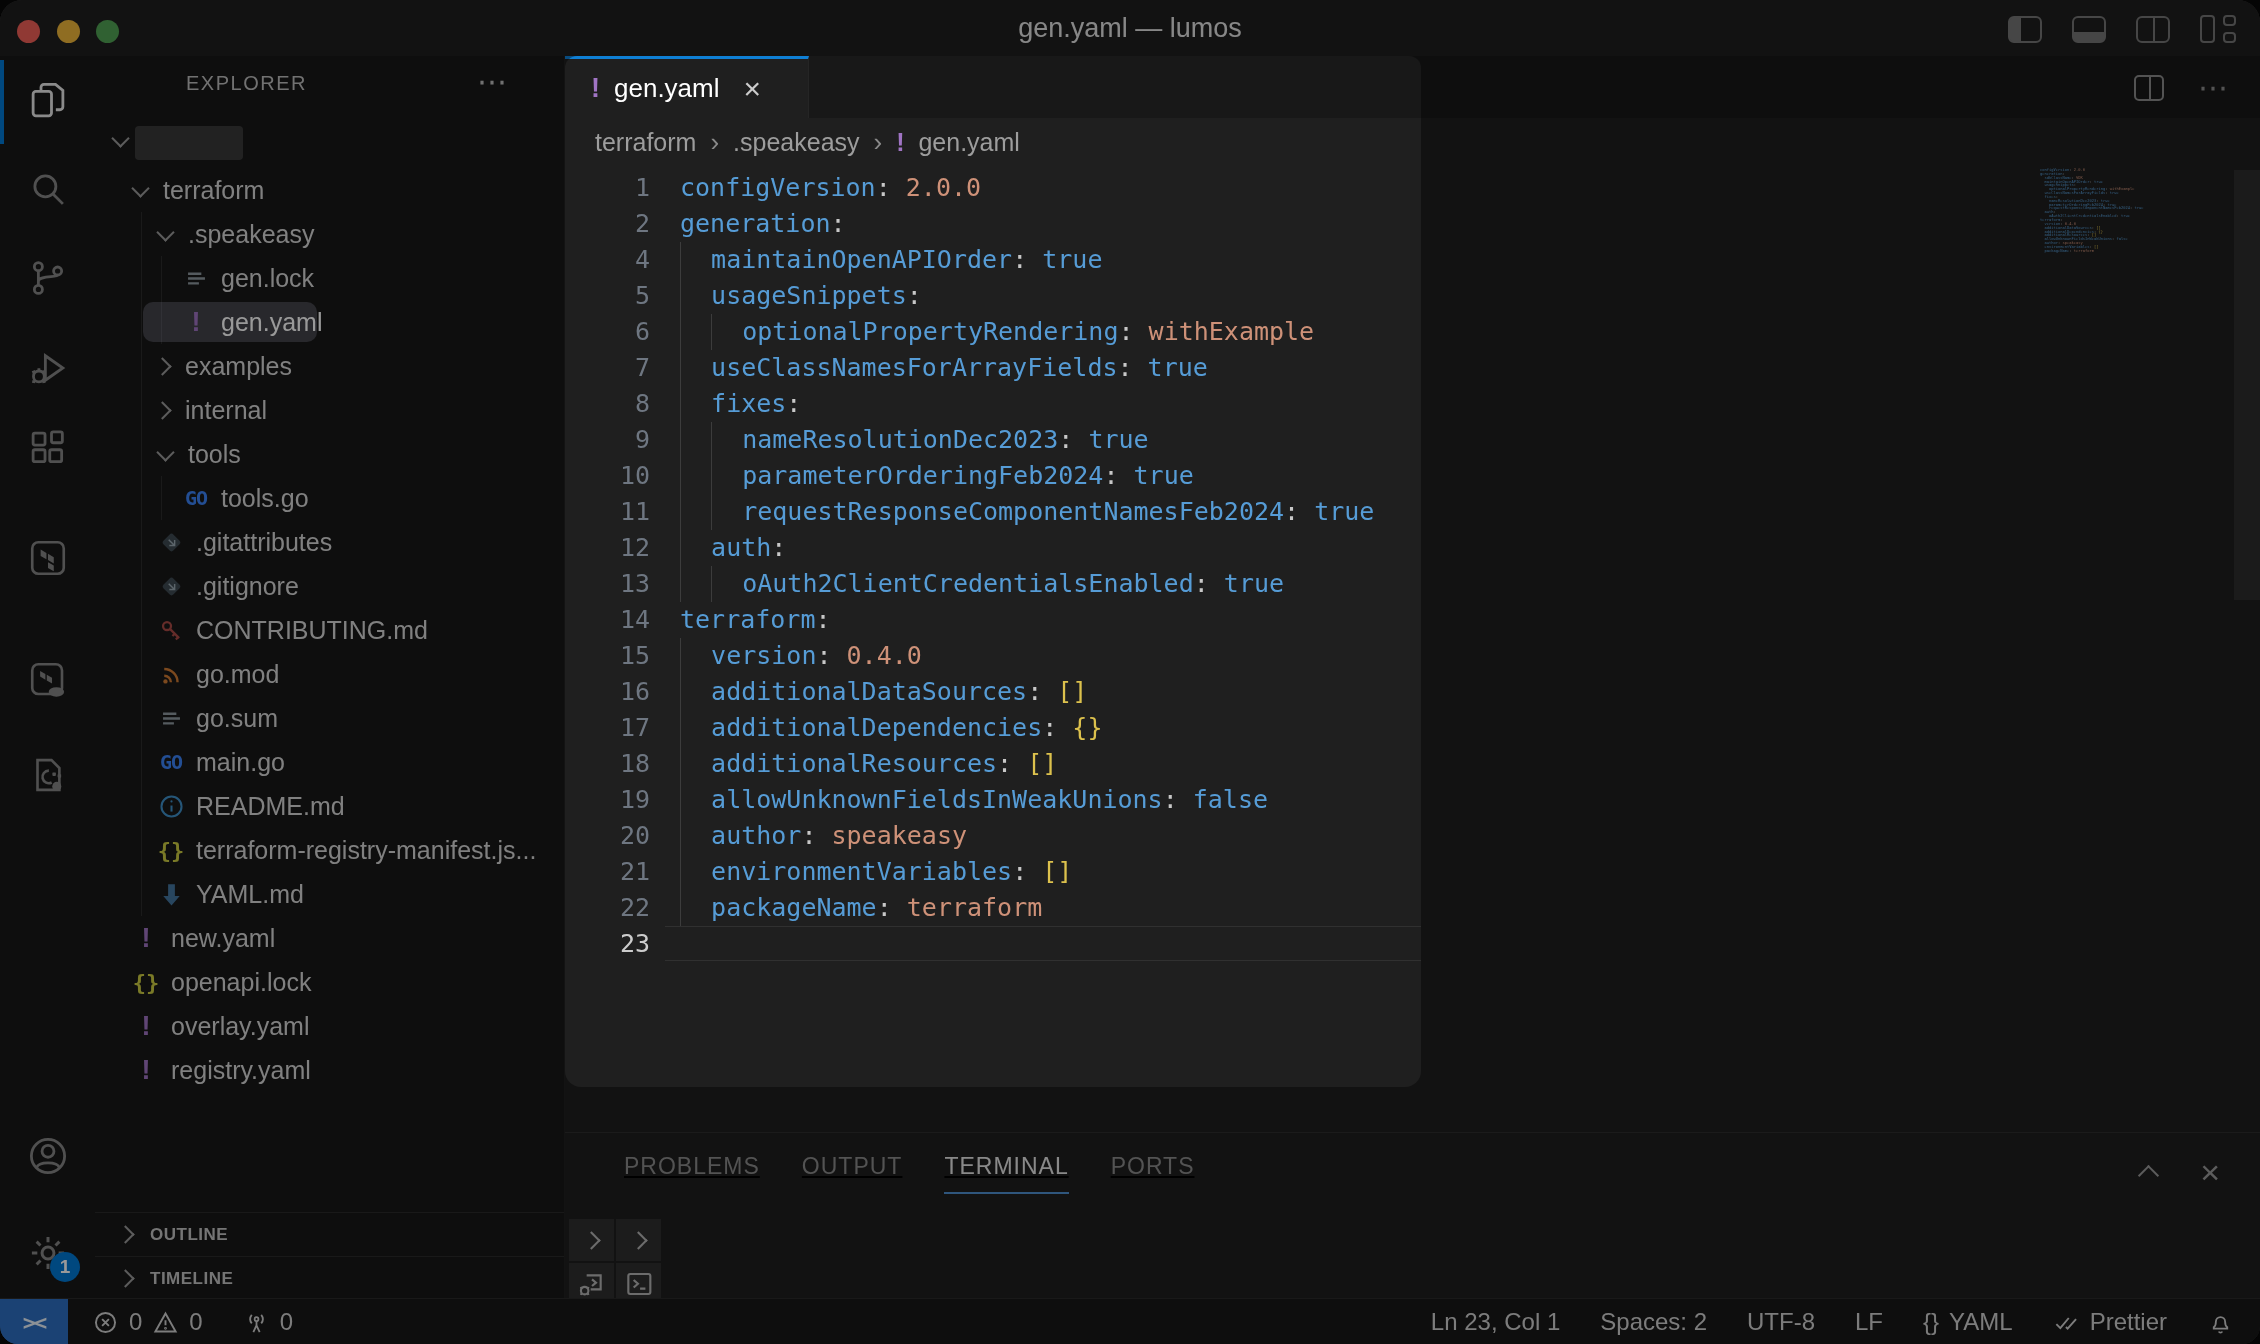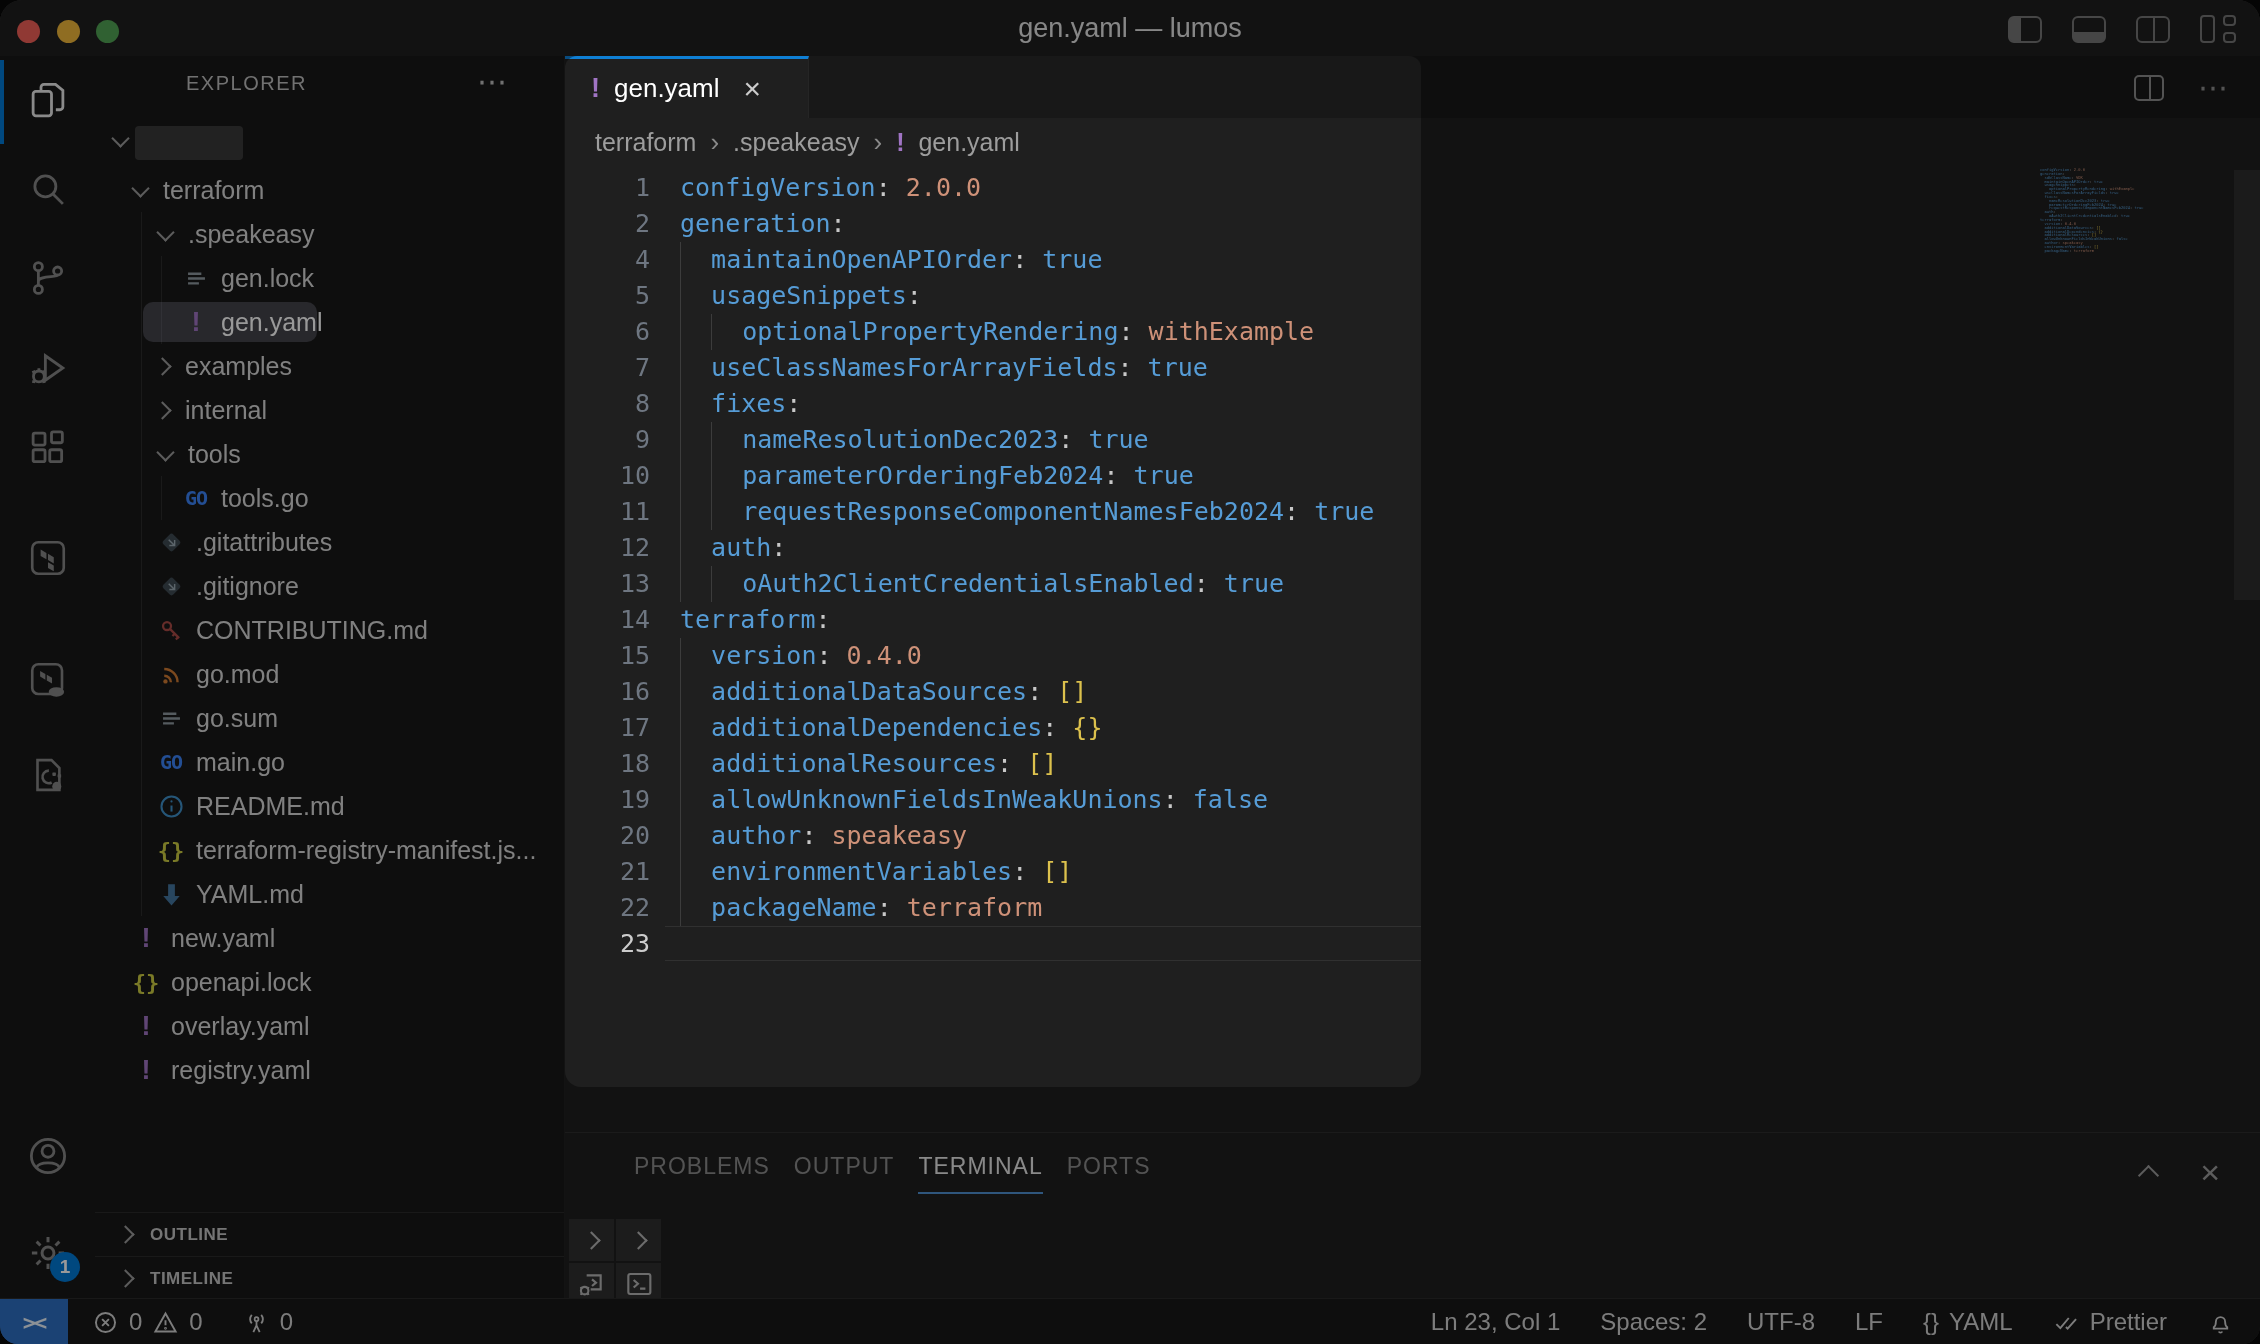"PROBLEMS" .ptabs { gap: 24px -> 42px; left: 69px -> 59px; text-decoration: none -> underline }
